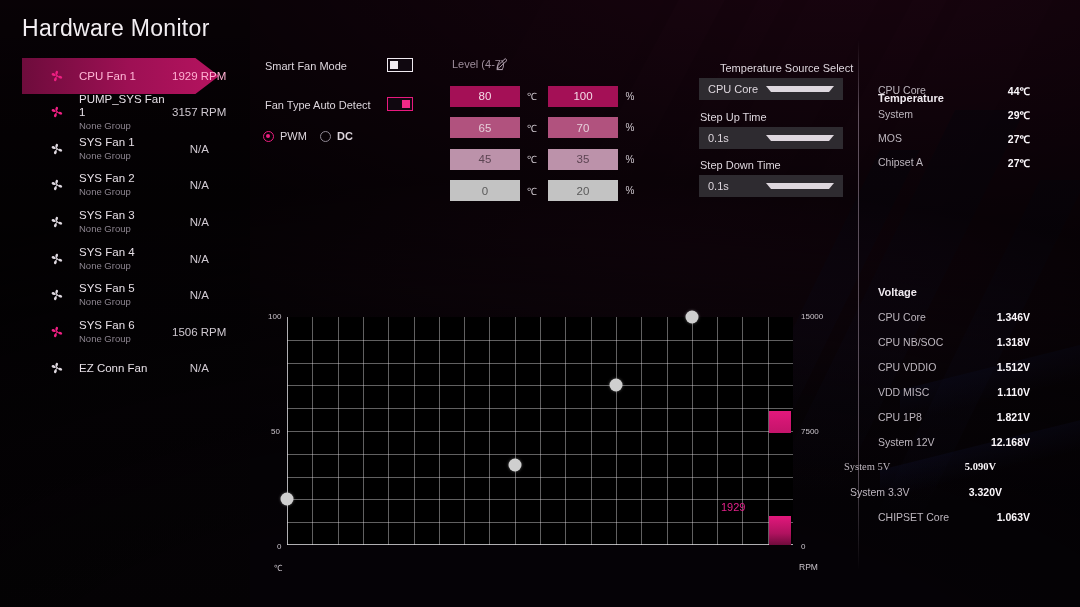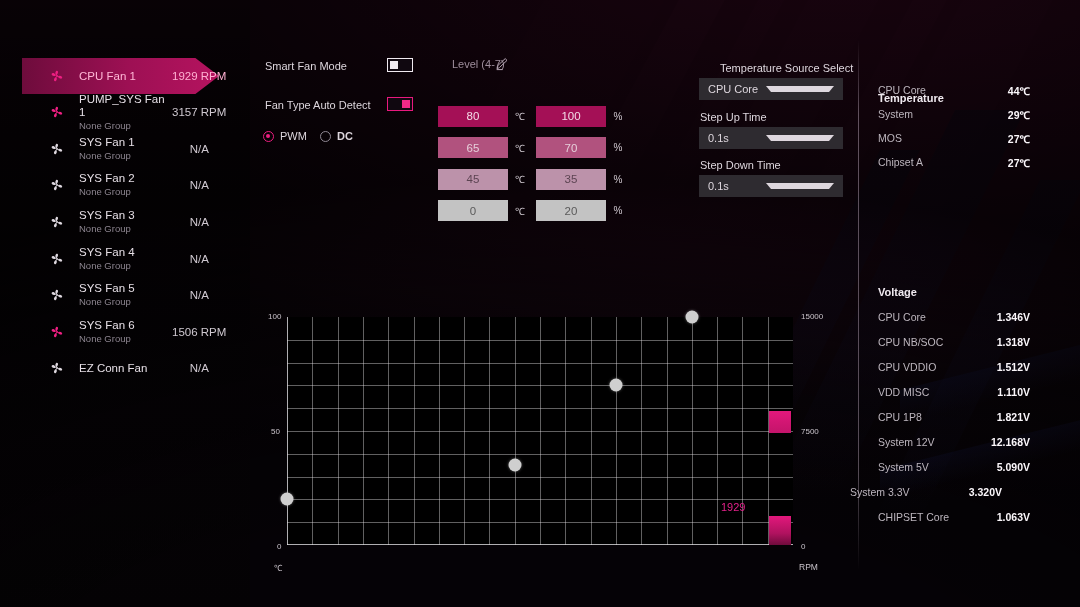"Hardware Monitor" div.title { html: none -> <div>Hardware Monitor</div> }
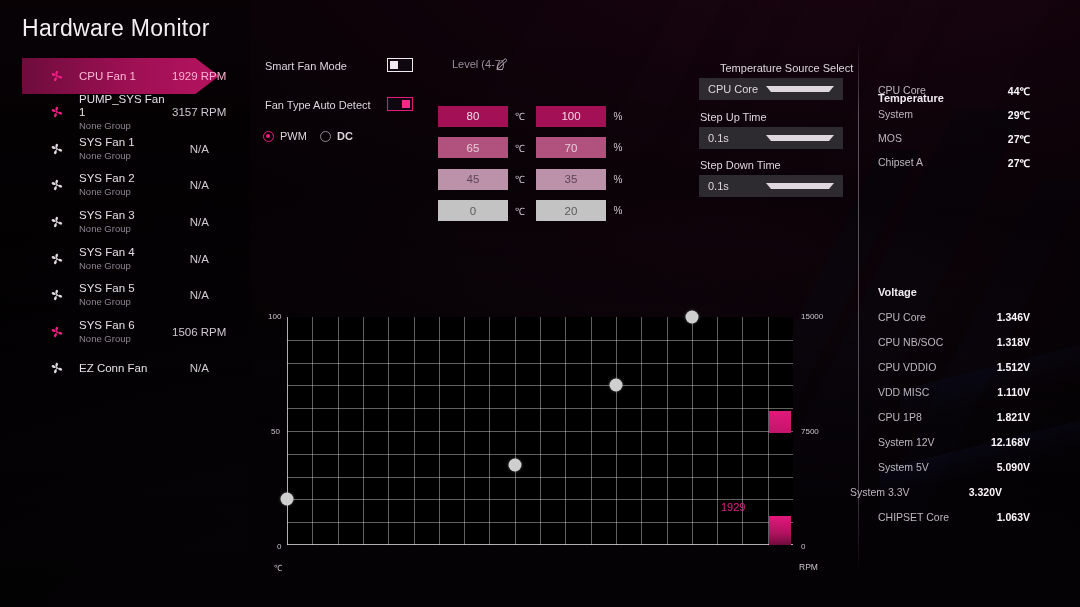"80" .lvl-rows { left: 438px -> 450px; margin-top: 20px -> none }
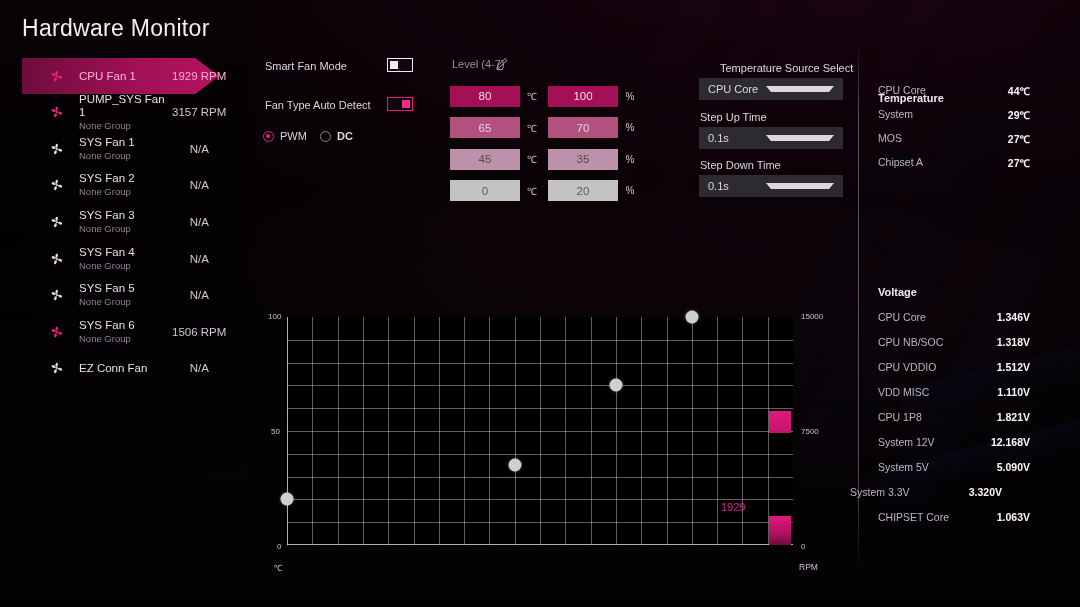"System 5V" div.ro-row { font-family: none -> Liberation Serif, serif; left: 878px -> 844px }
